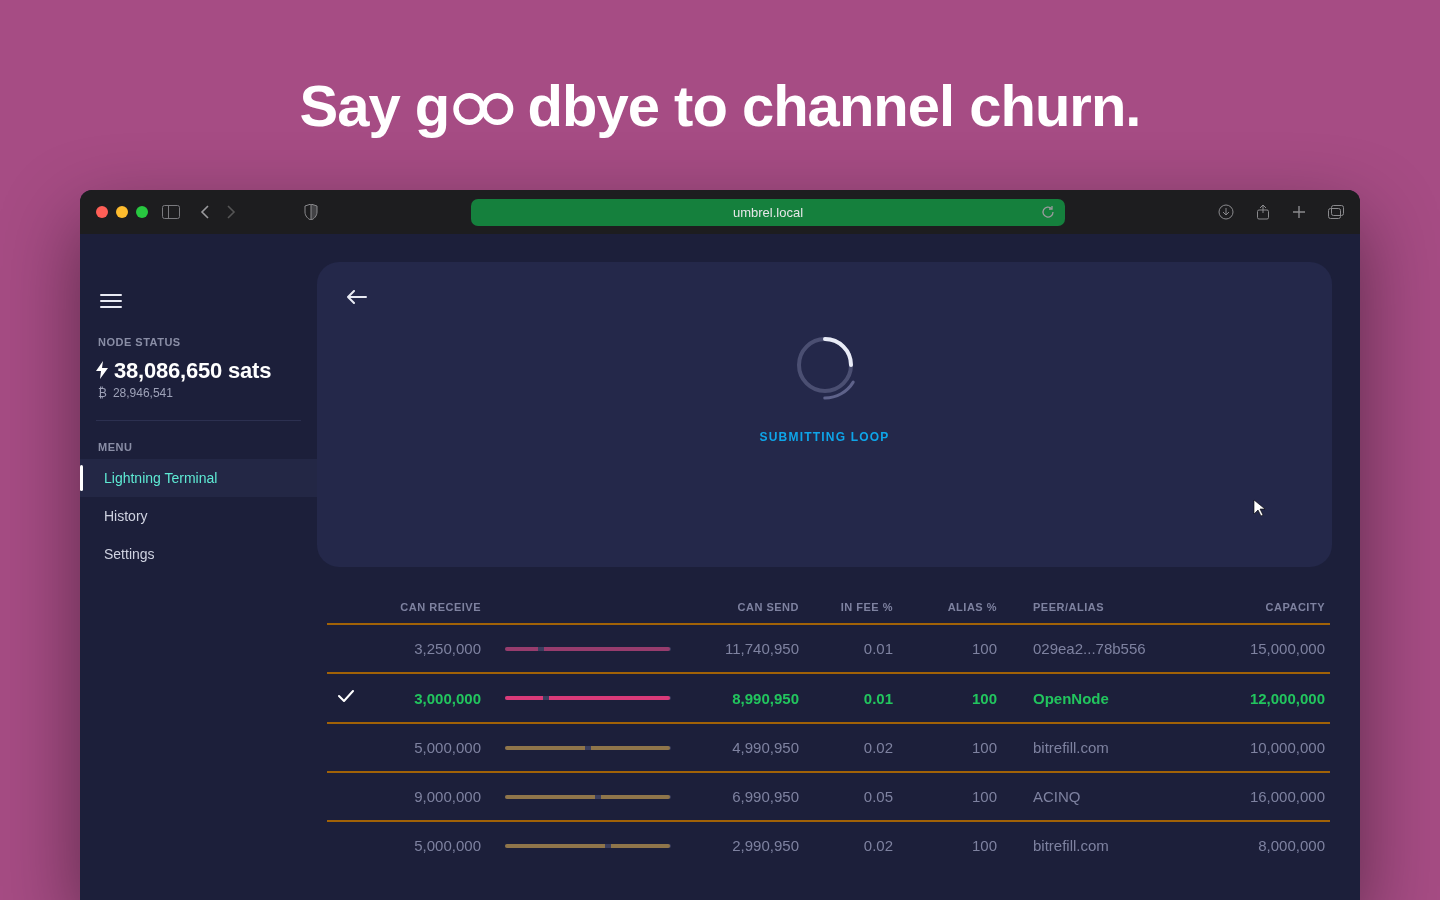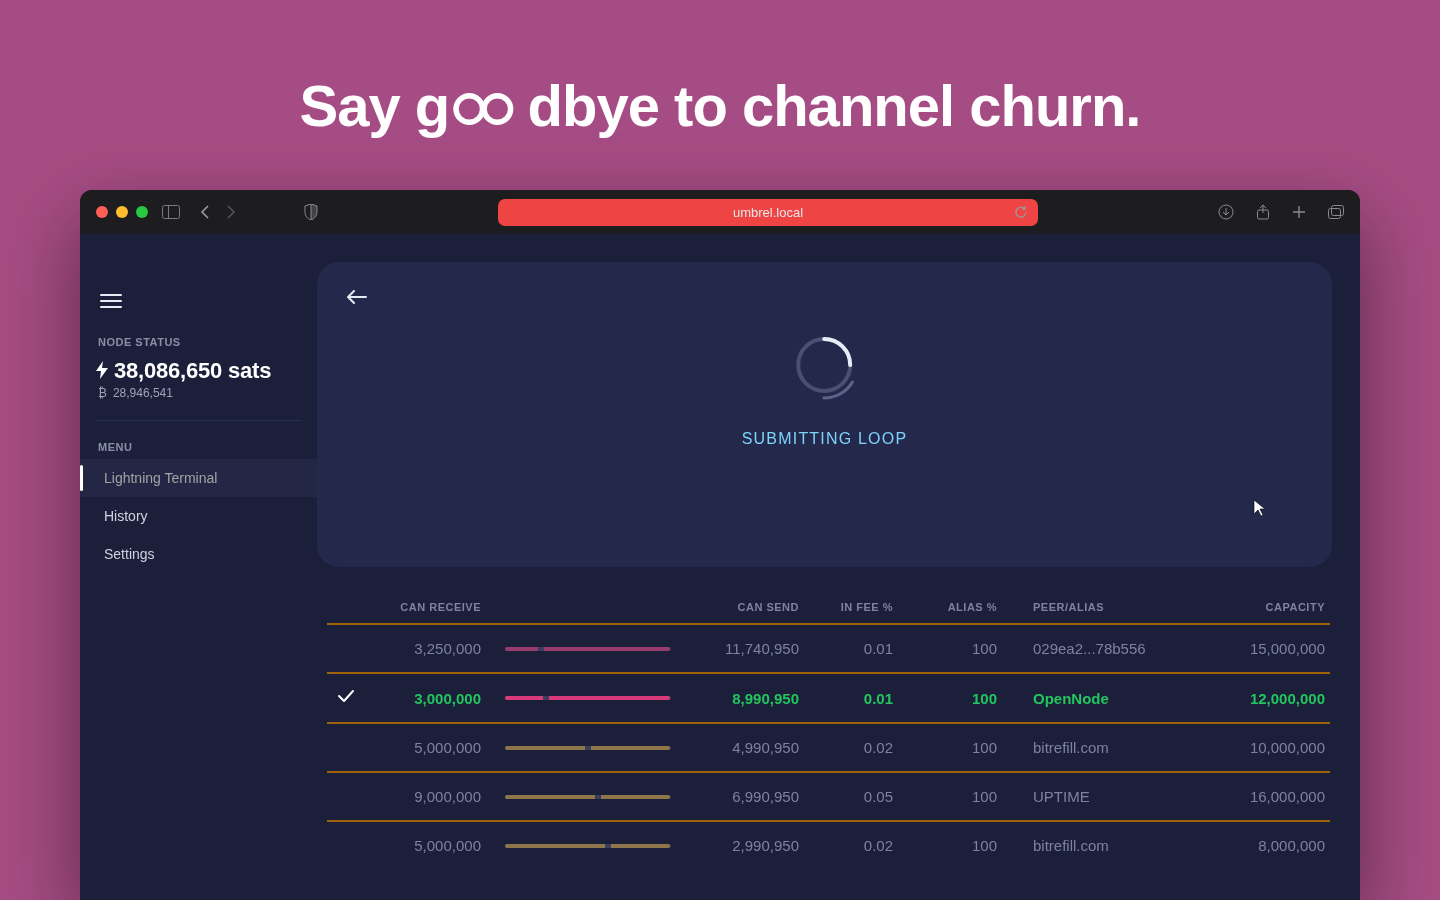"umbrel.local" .urlbar { background: #ef4444 -> #15803d; width: 540px -> 594px }
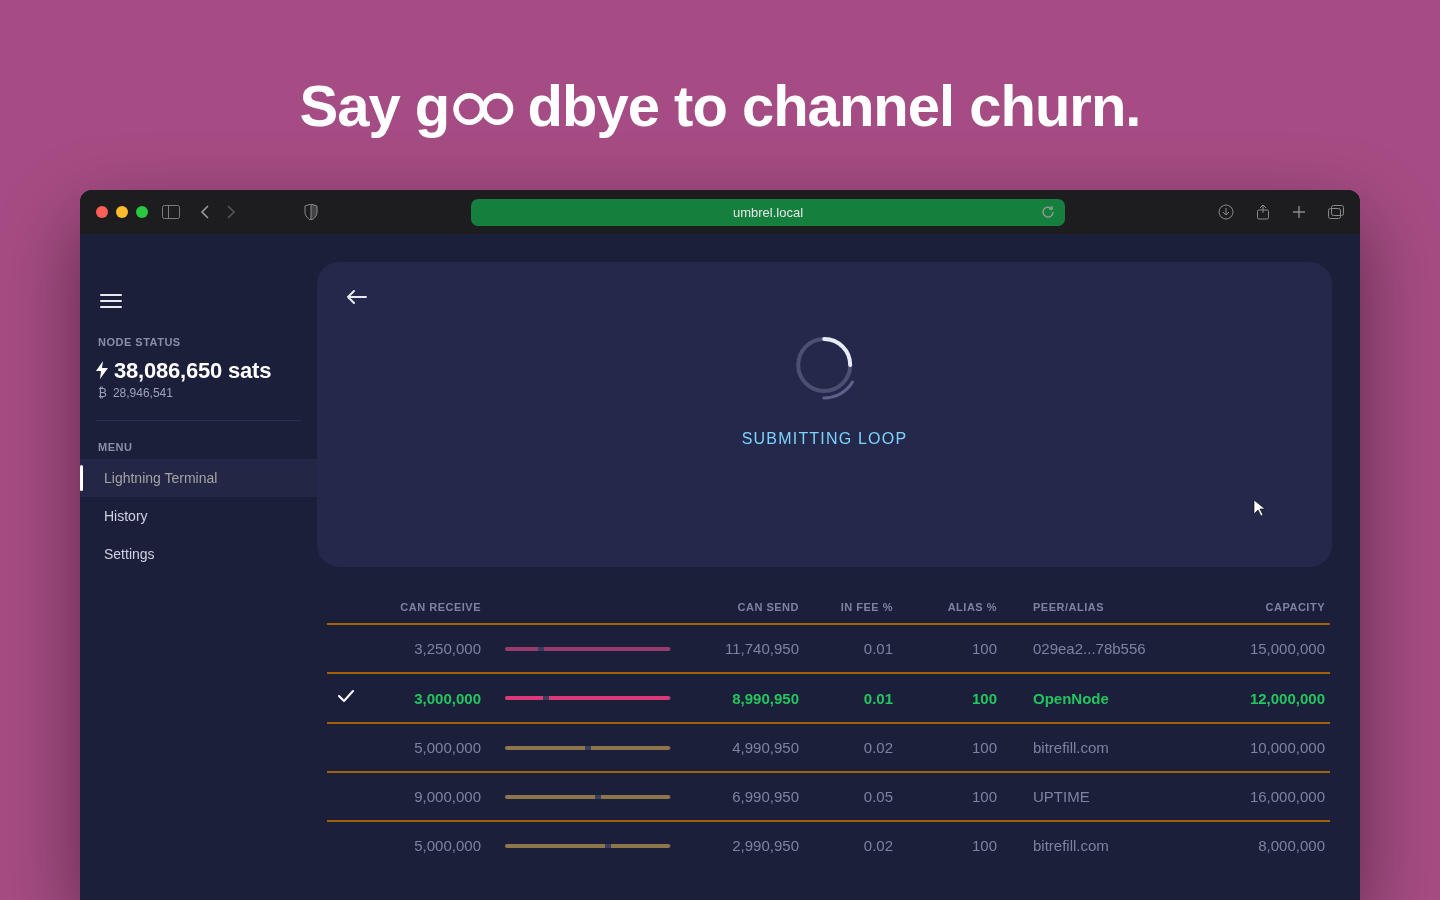"SUBMITTING LOOP" .submit-label { color: #7dd3fc -> #0ea5e9; font-size: 16px -> 12px; font-weight: 400 -> 700 }
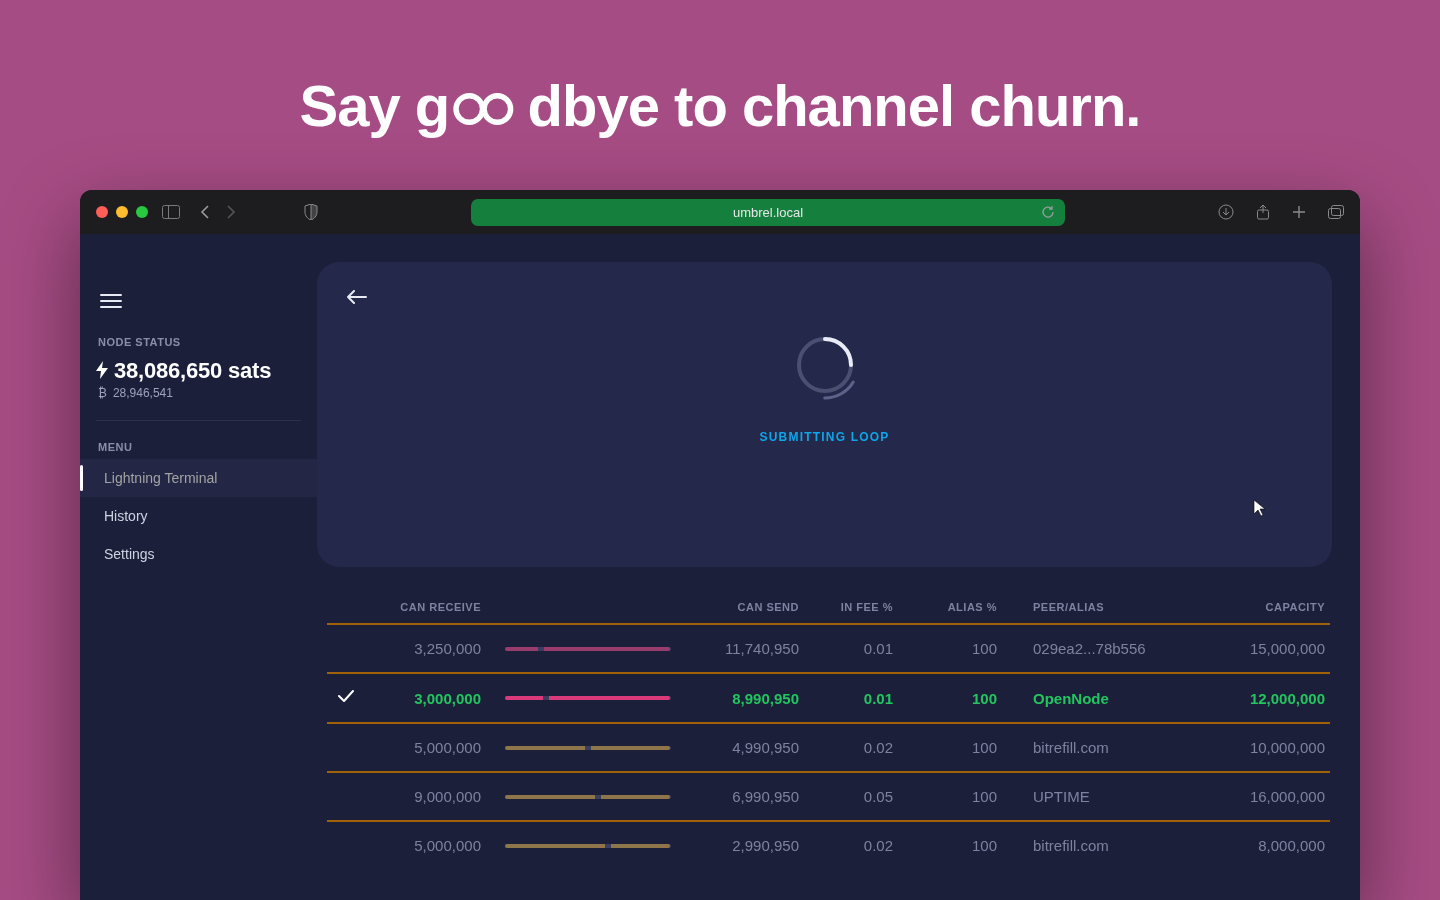"Lightning Terminal" .menu-item.active { color: #a3a3a3 -> #5eead4 }
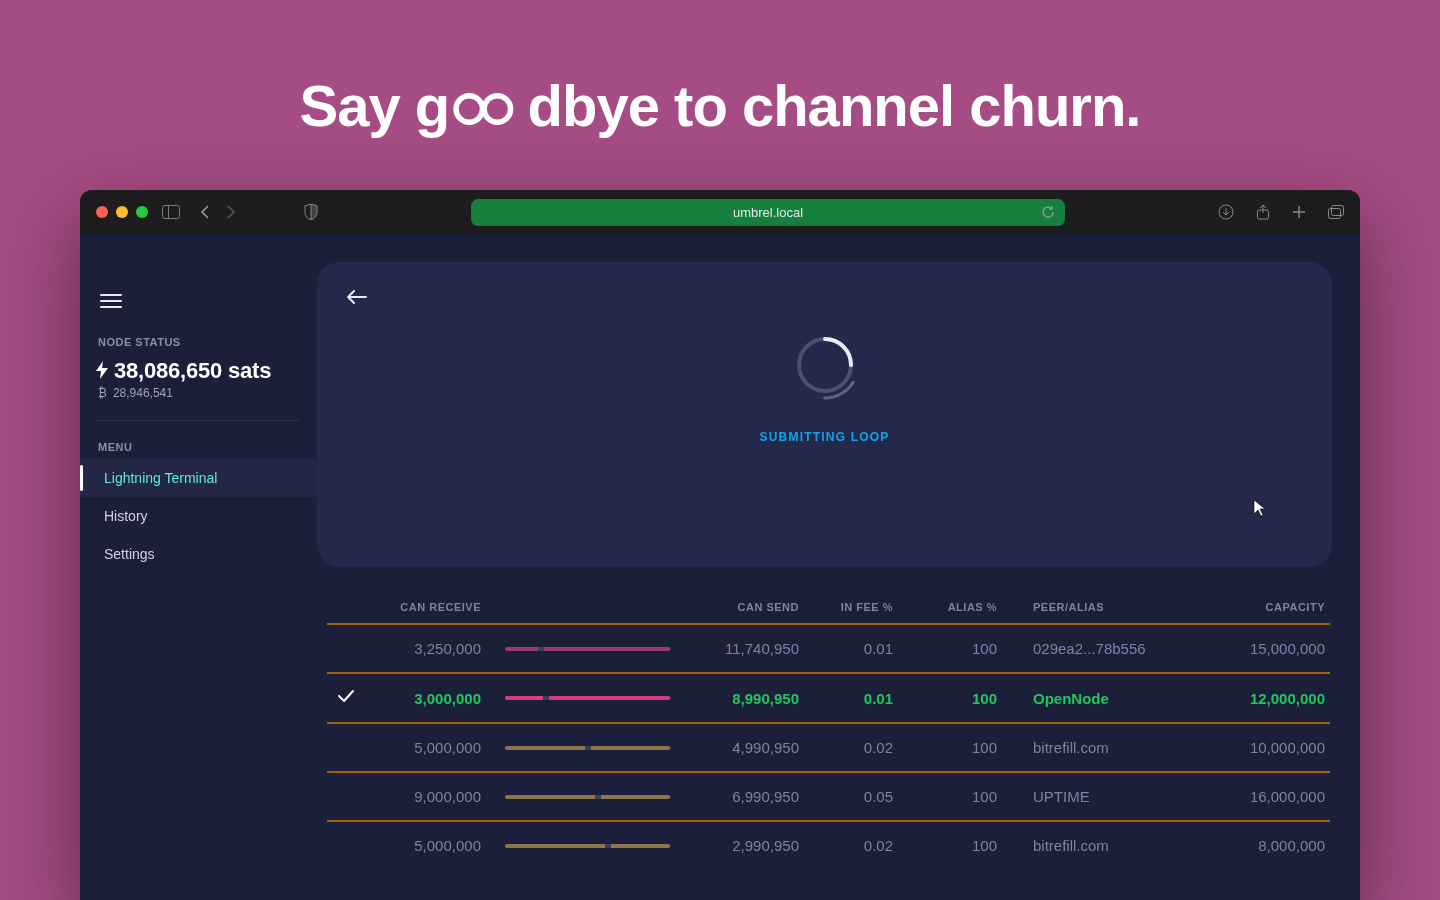"UPTIME" div.cell-left { text: UPTIME -> ACINQ }
